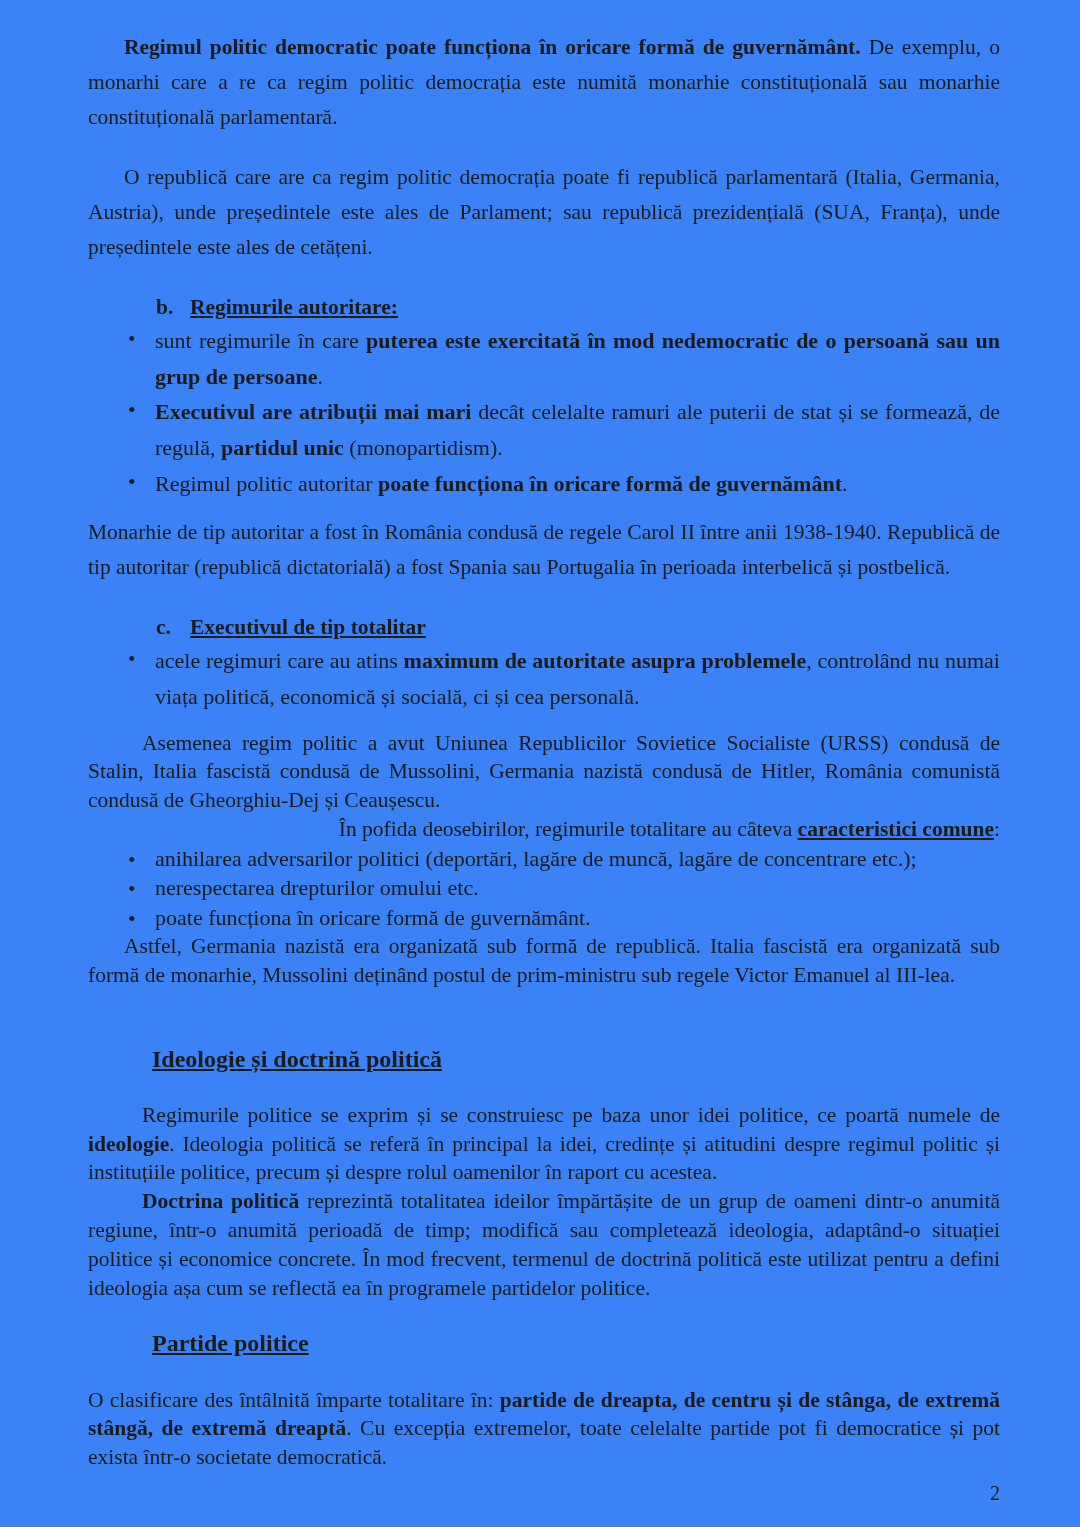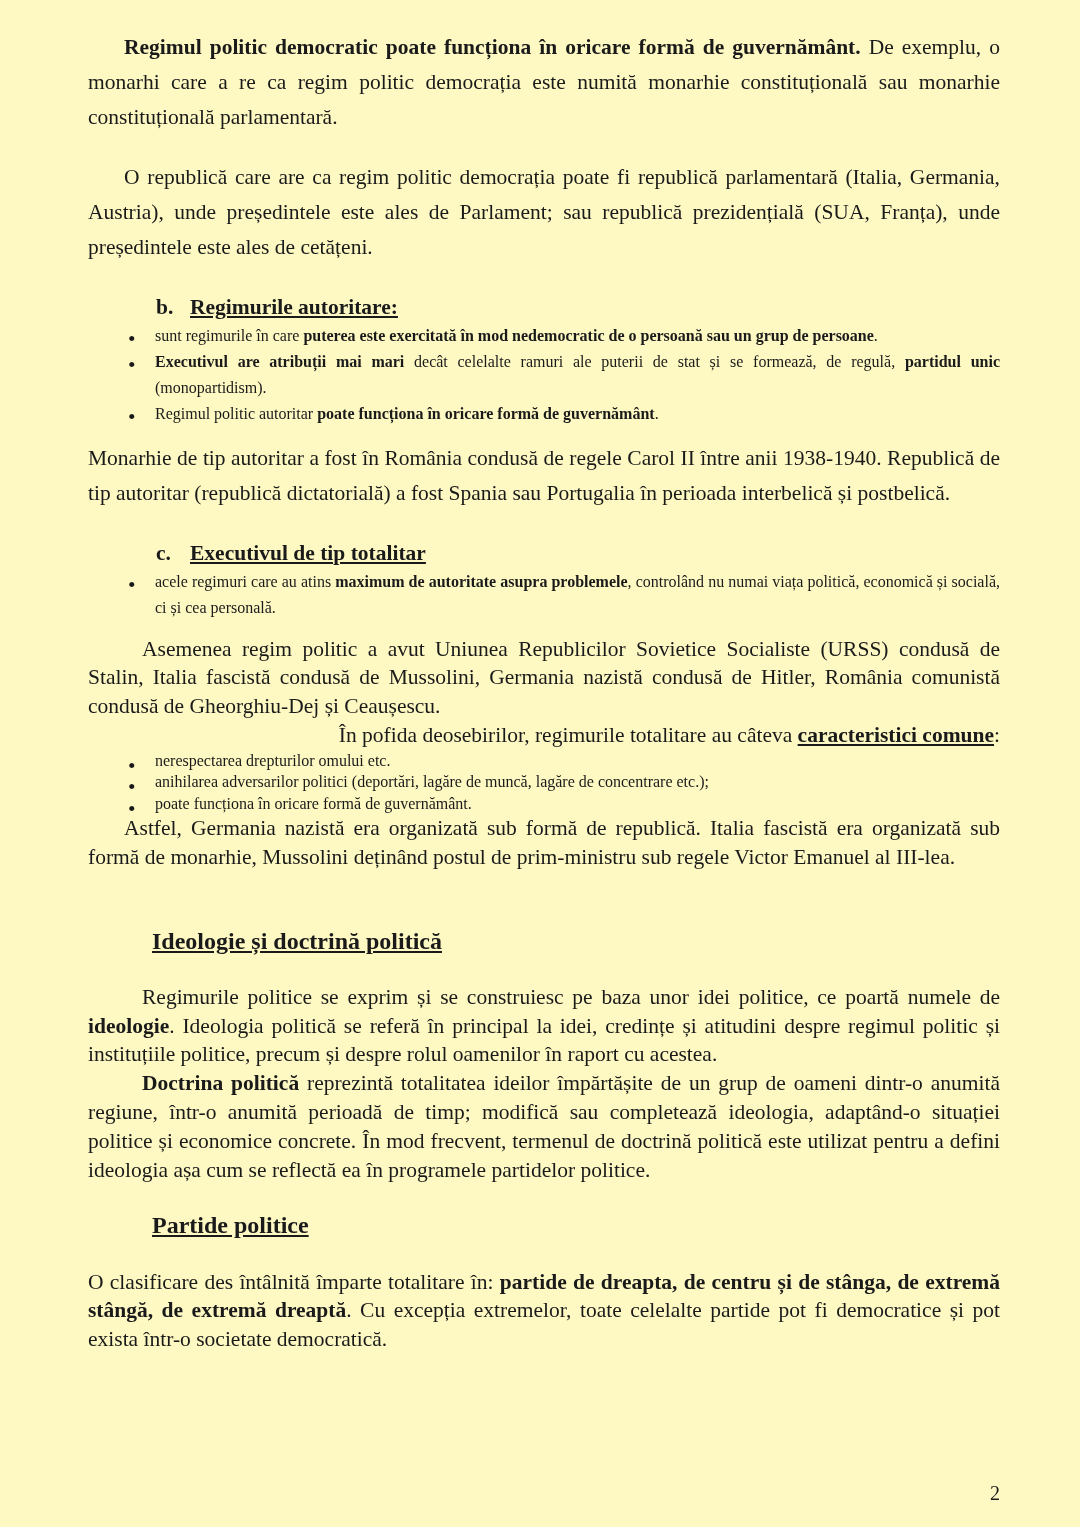"Regimul politic democratic poate" .page { background: #fef9c3 -> #3b82f6 }
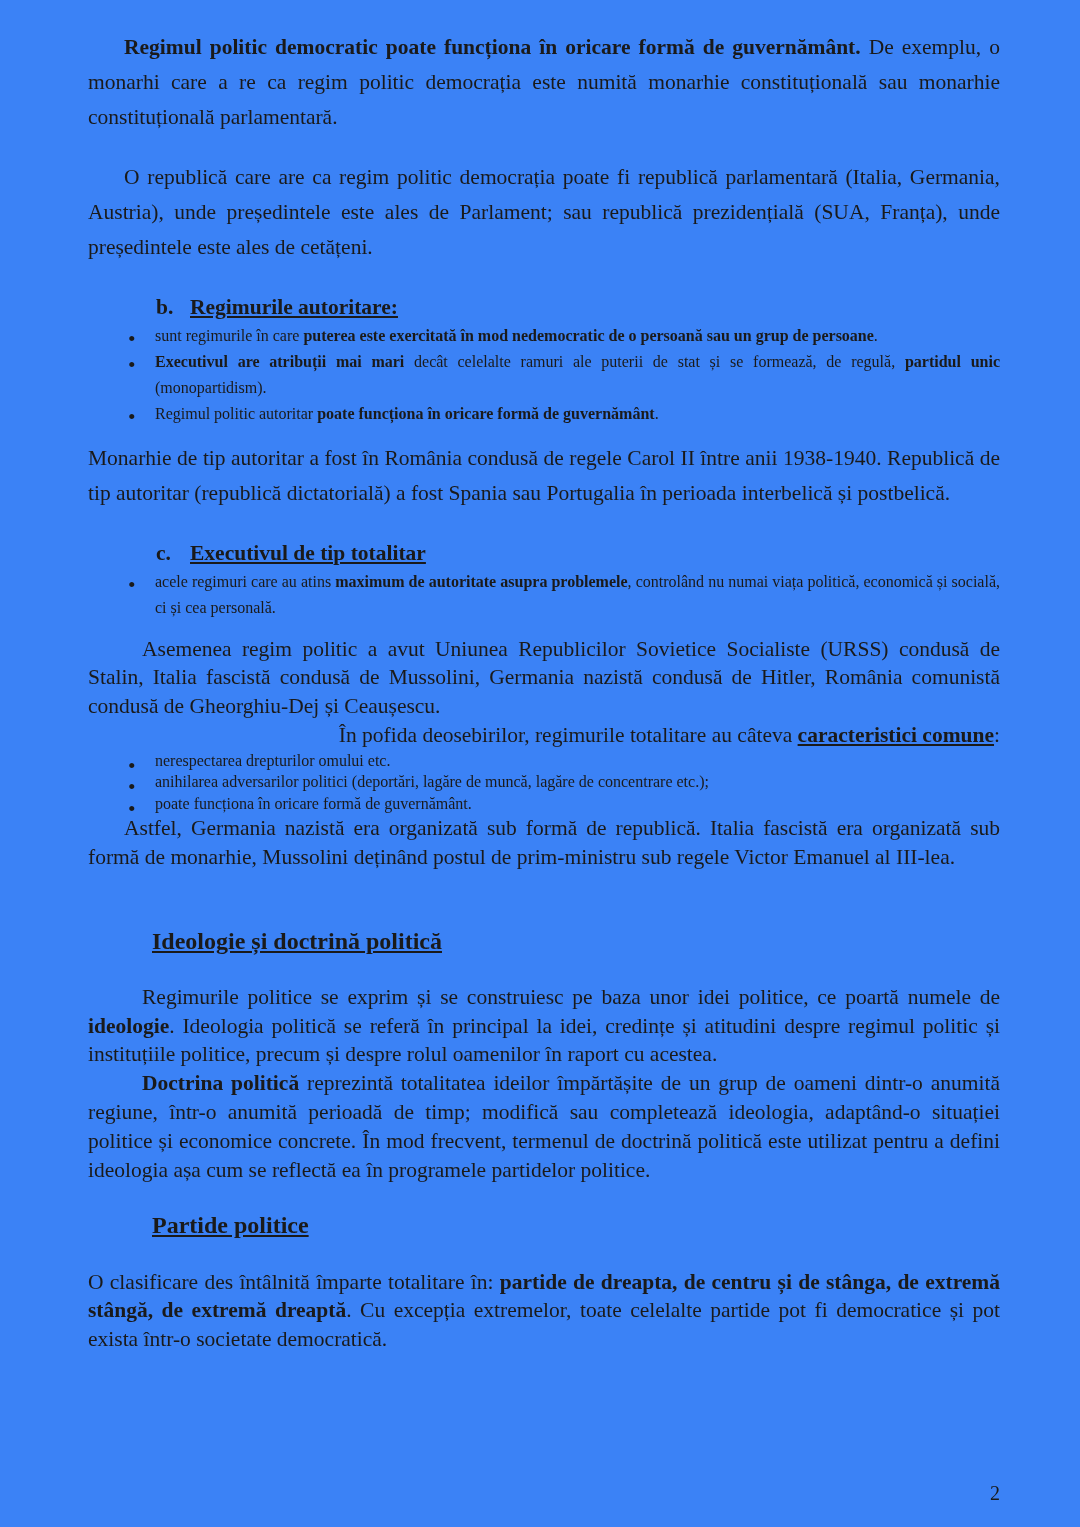"sunt regimurile în care puterea" ul.bullets > li { font-size: 16px -> 22px }
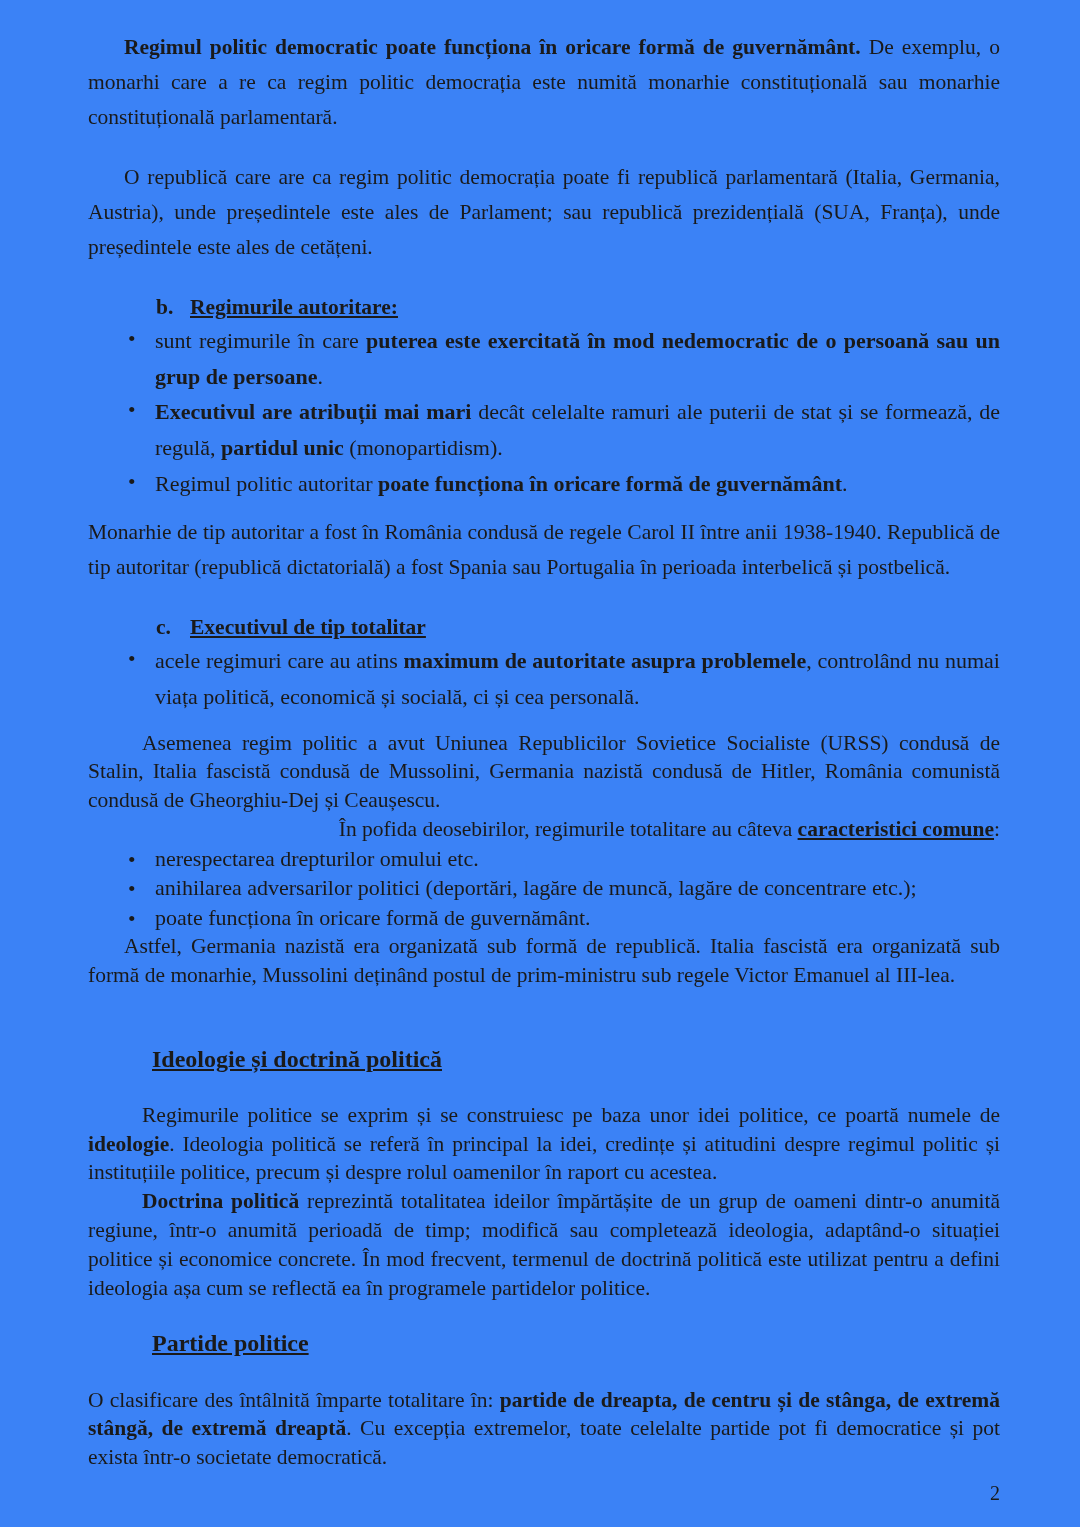"nerespectarea drepturilor omului etc." li { order: before "anihilarea adversarilor politici" -> after "anihilarea adversarilor politici" }
